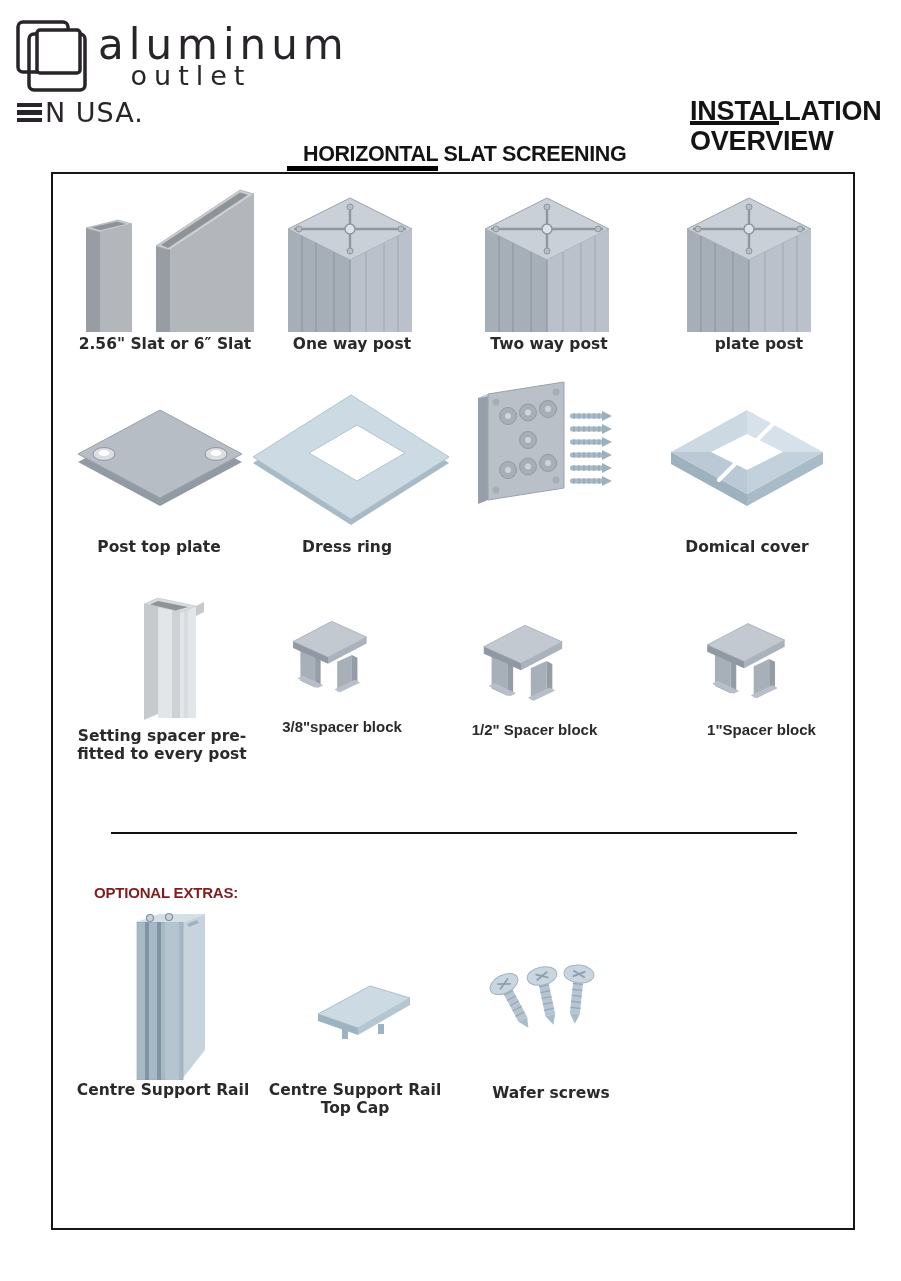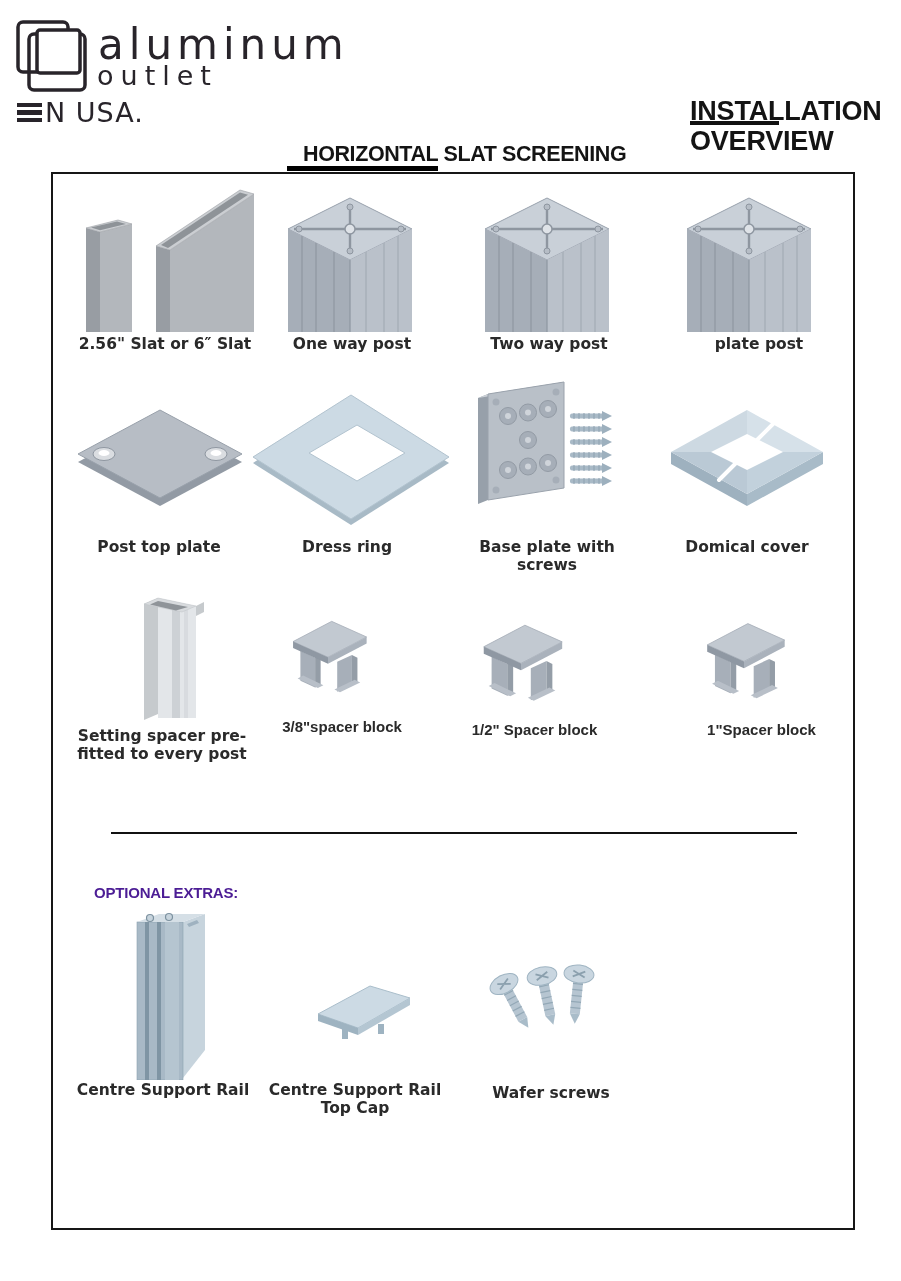"outlet" .brand-name2 { text-align: left -> center }
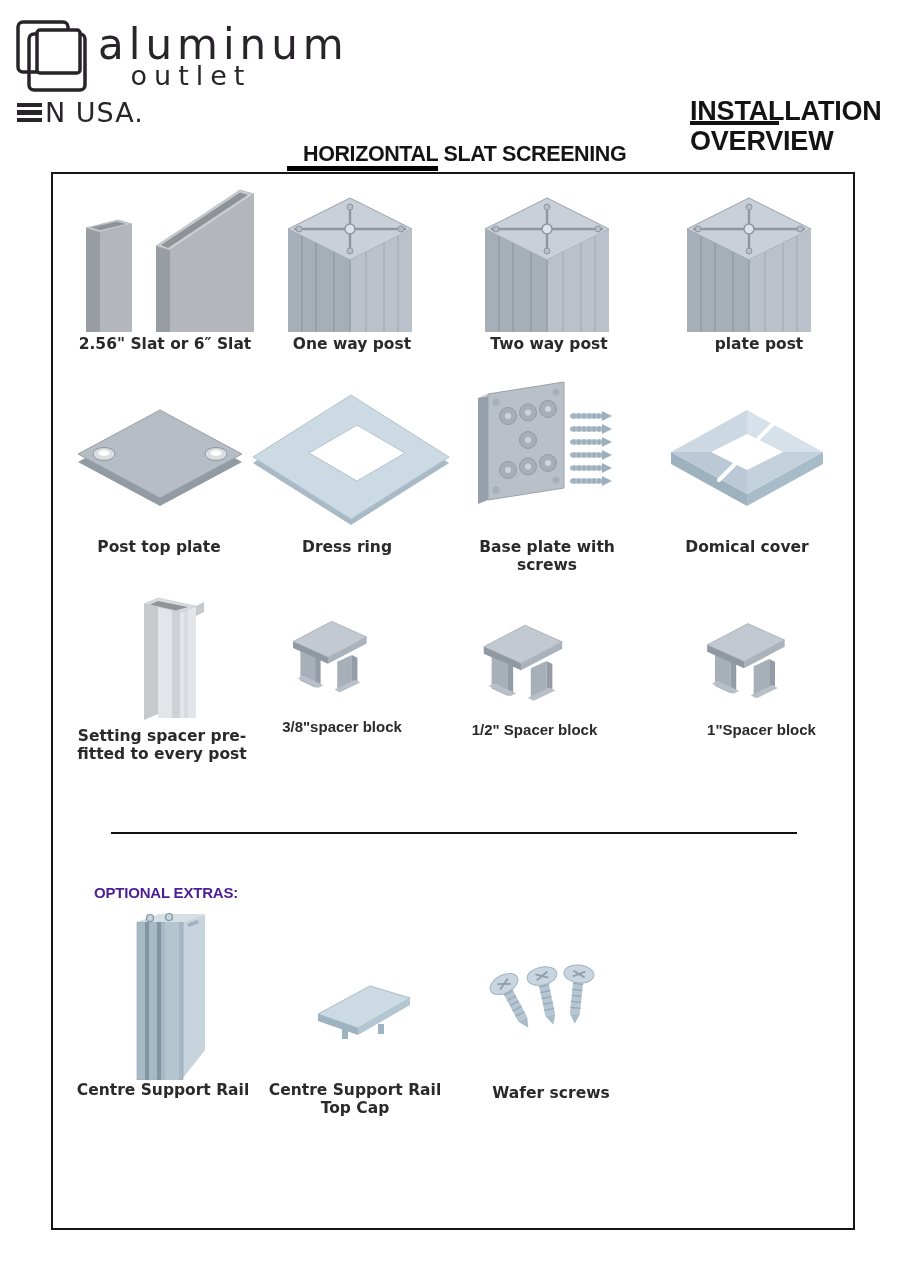"Base plate with screws" div.lbl { html: <div>Base plate with screws</div> -> none }
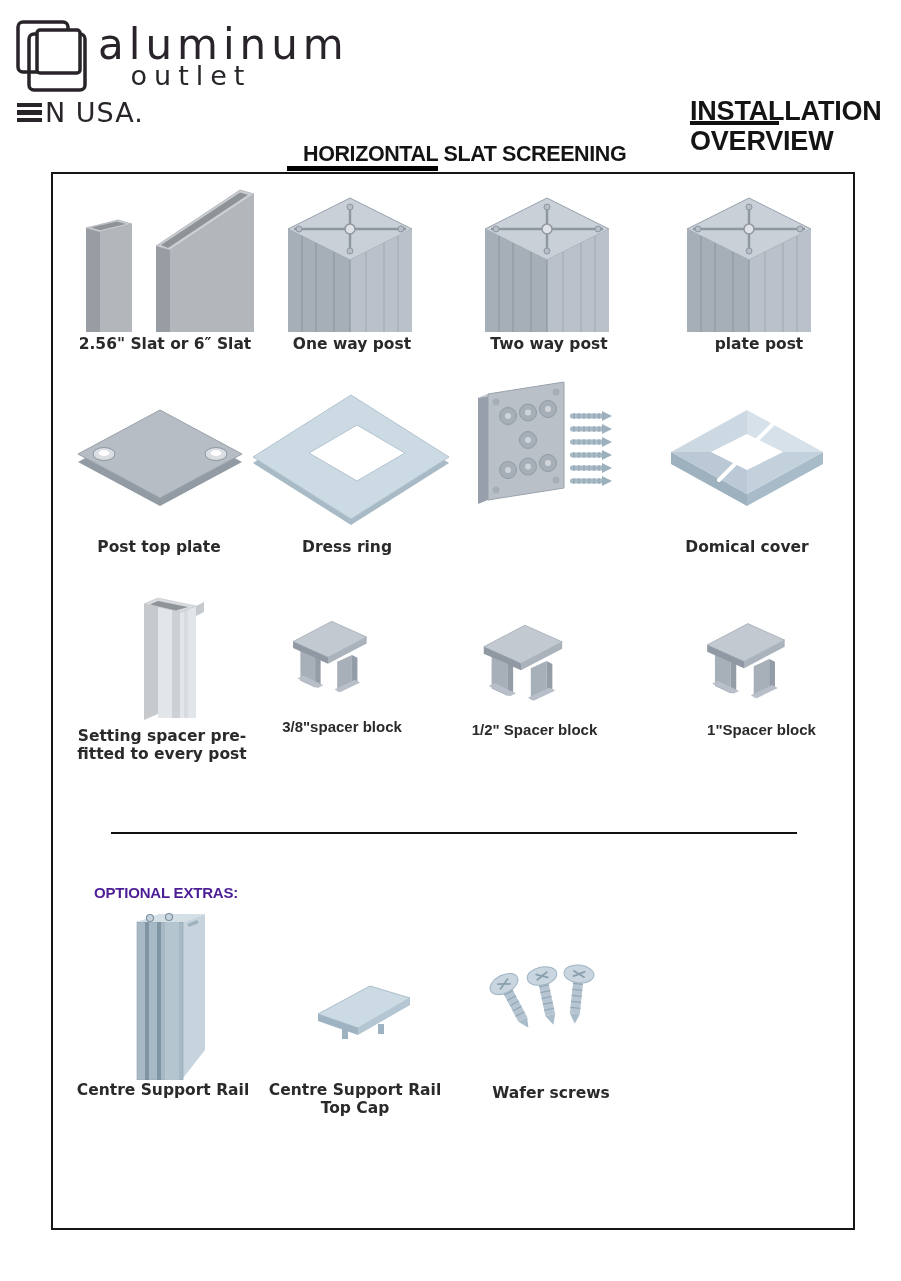"OPTIONAL EXTRAS:" .opt-label { color: #4c1d95 -> #7f1d1d }
